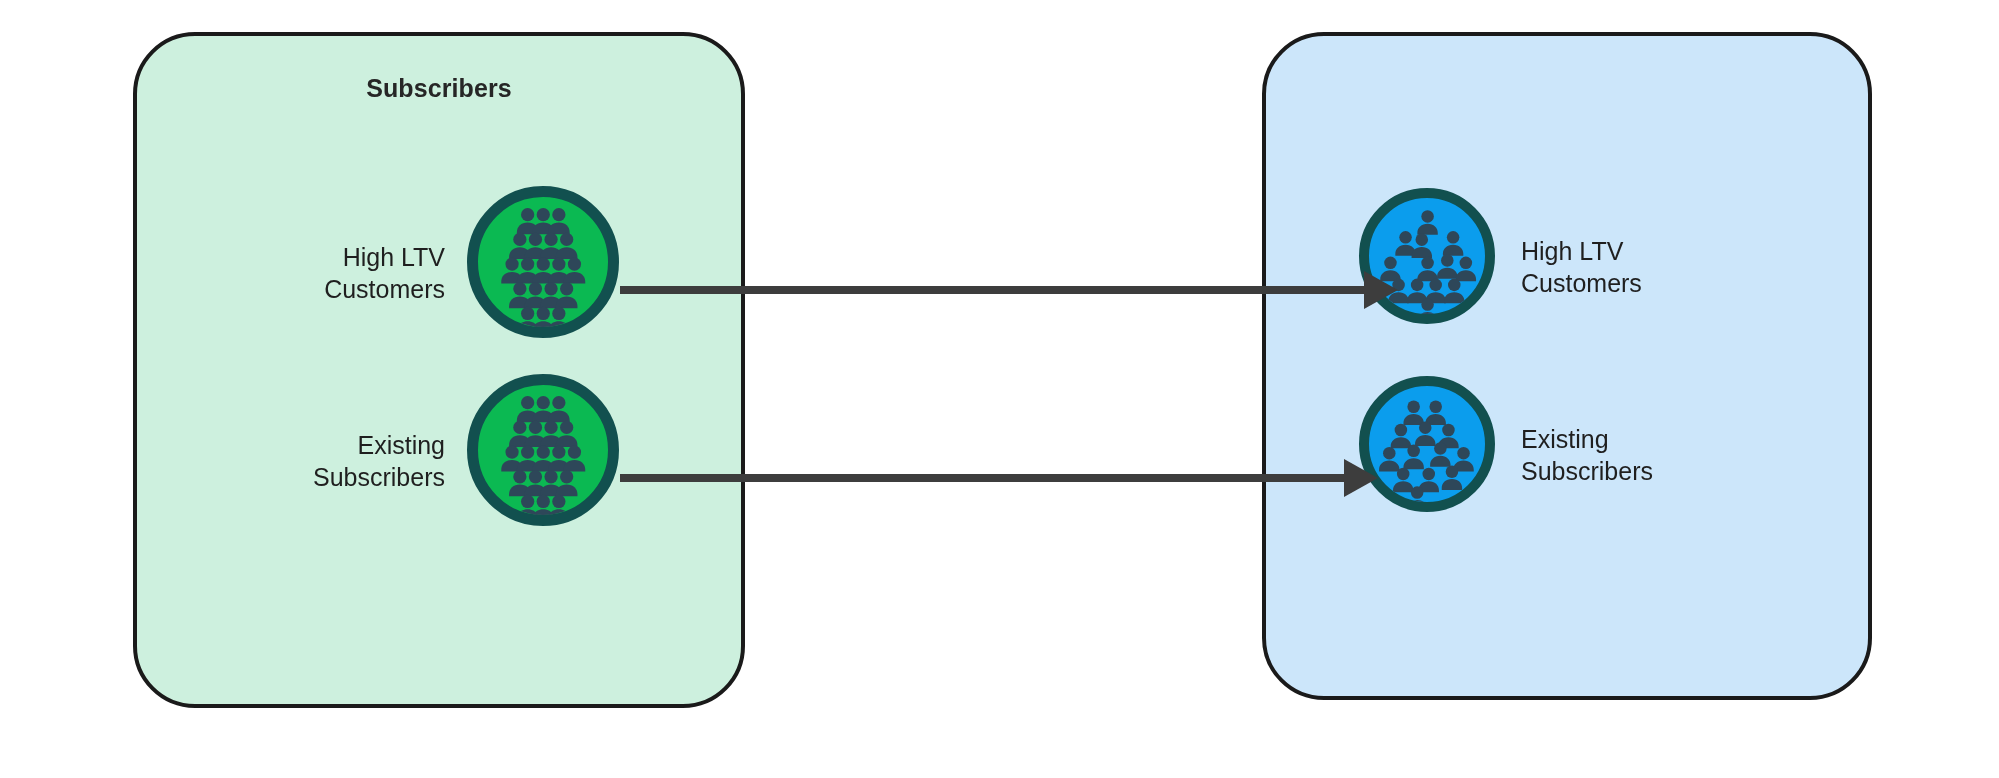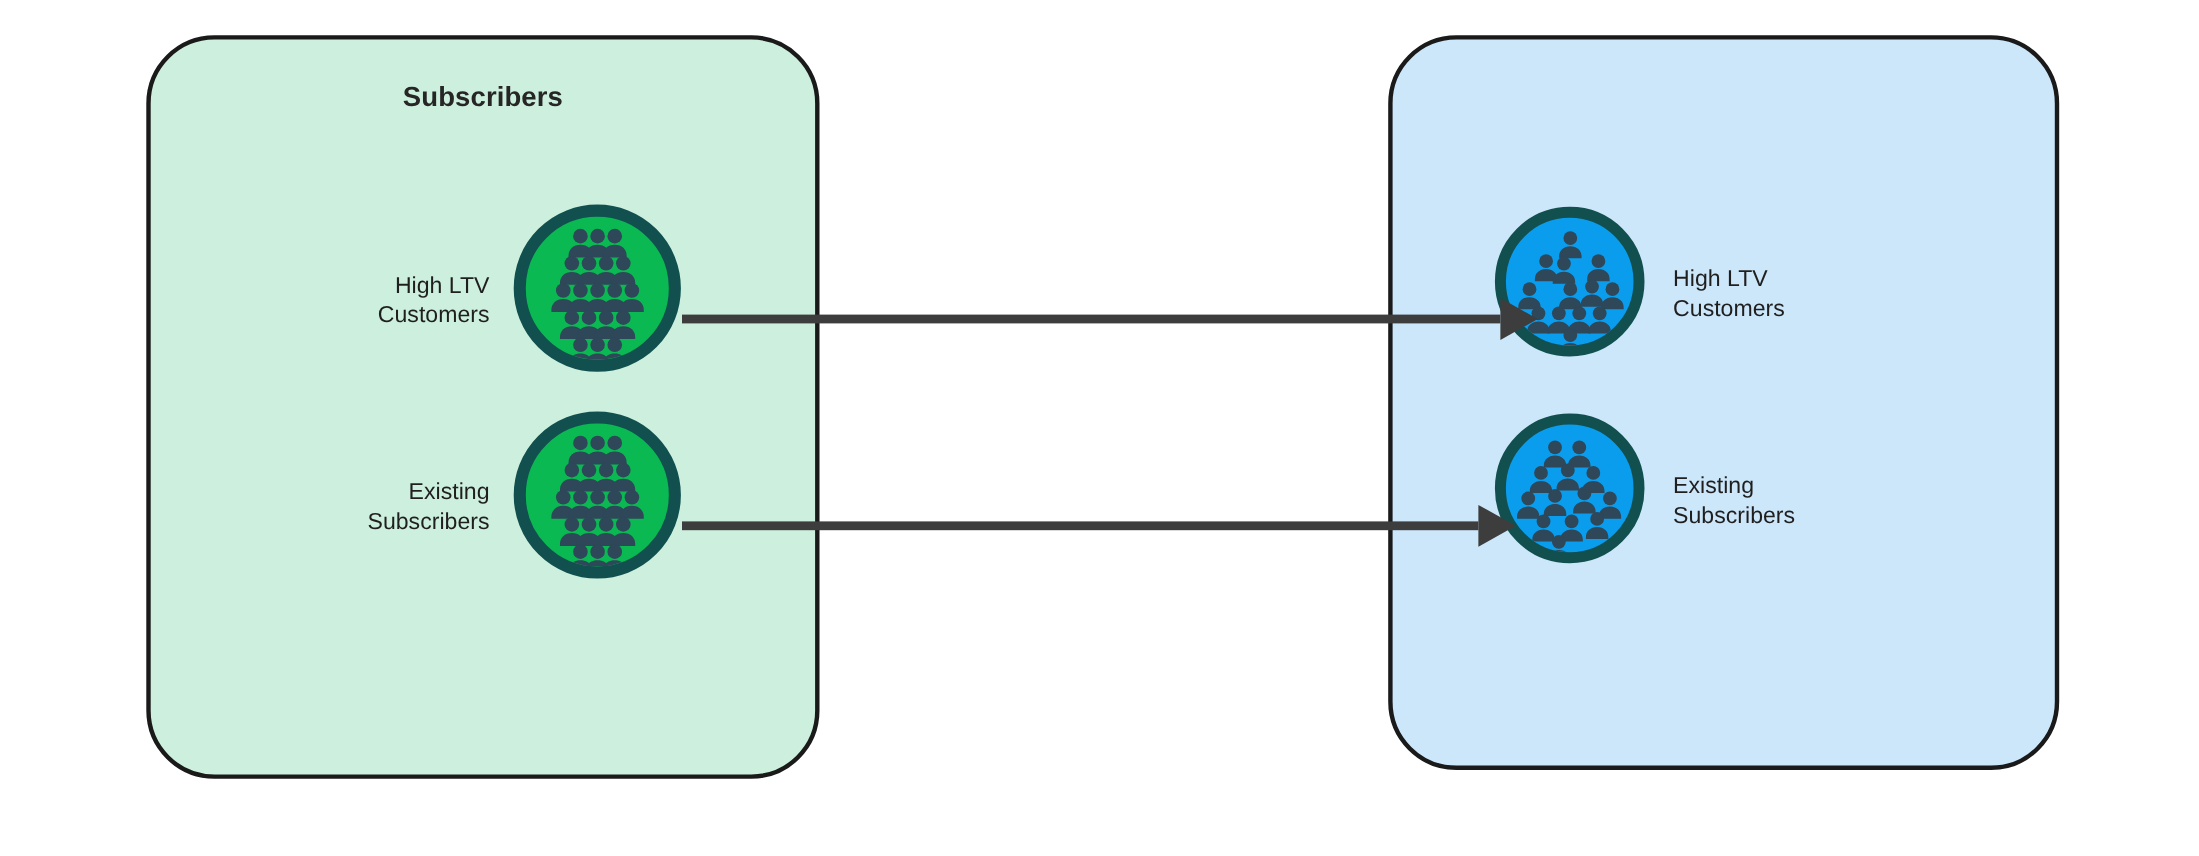"High LTV" .aud-label { font-size: 21px -> 25px }
